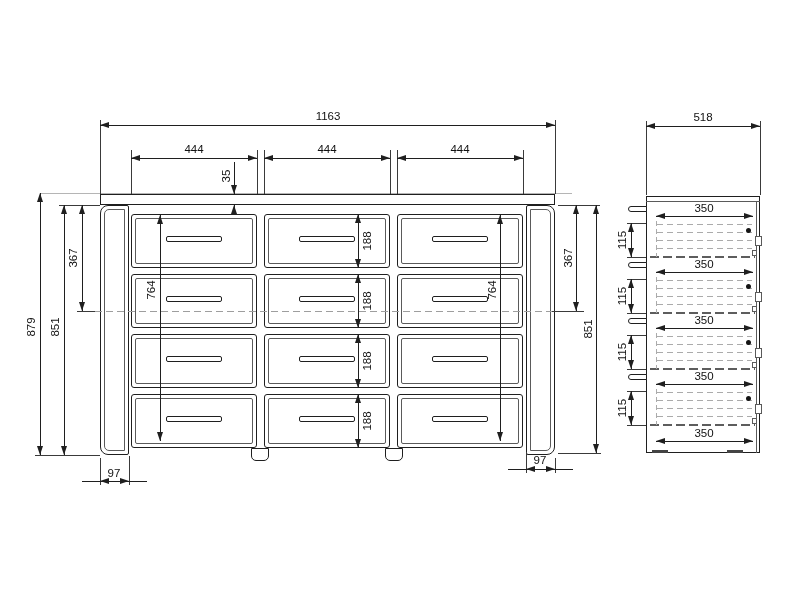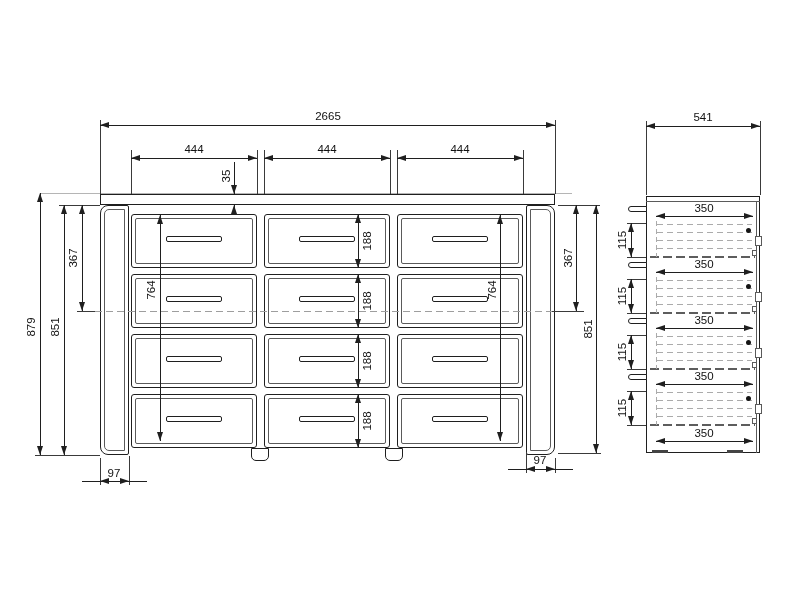"2665" div.lbl { text: 2665 -> 1163 }
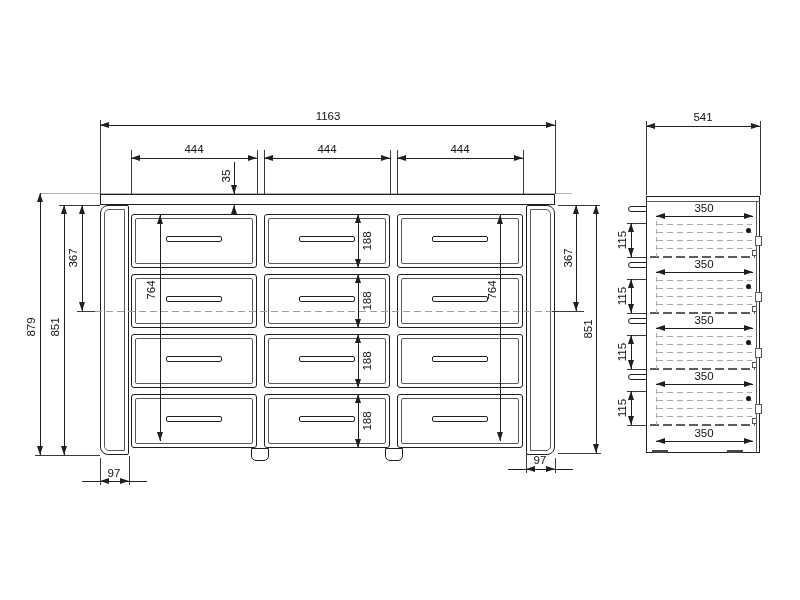"541" div.lbl { text: 541 -> 518 }
